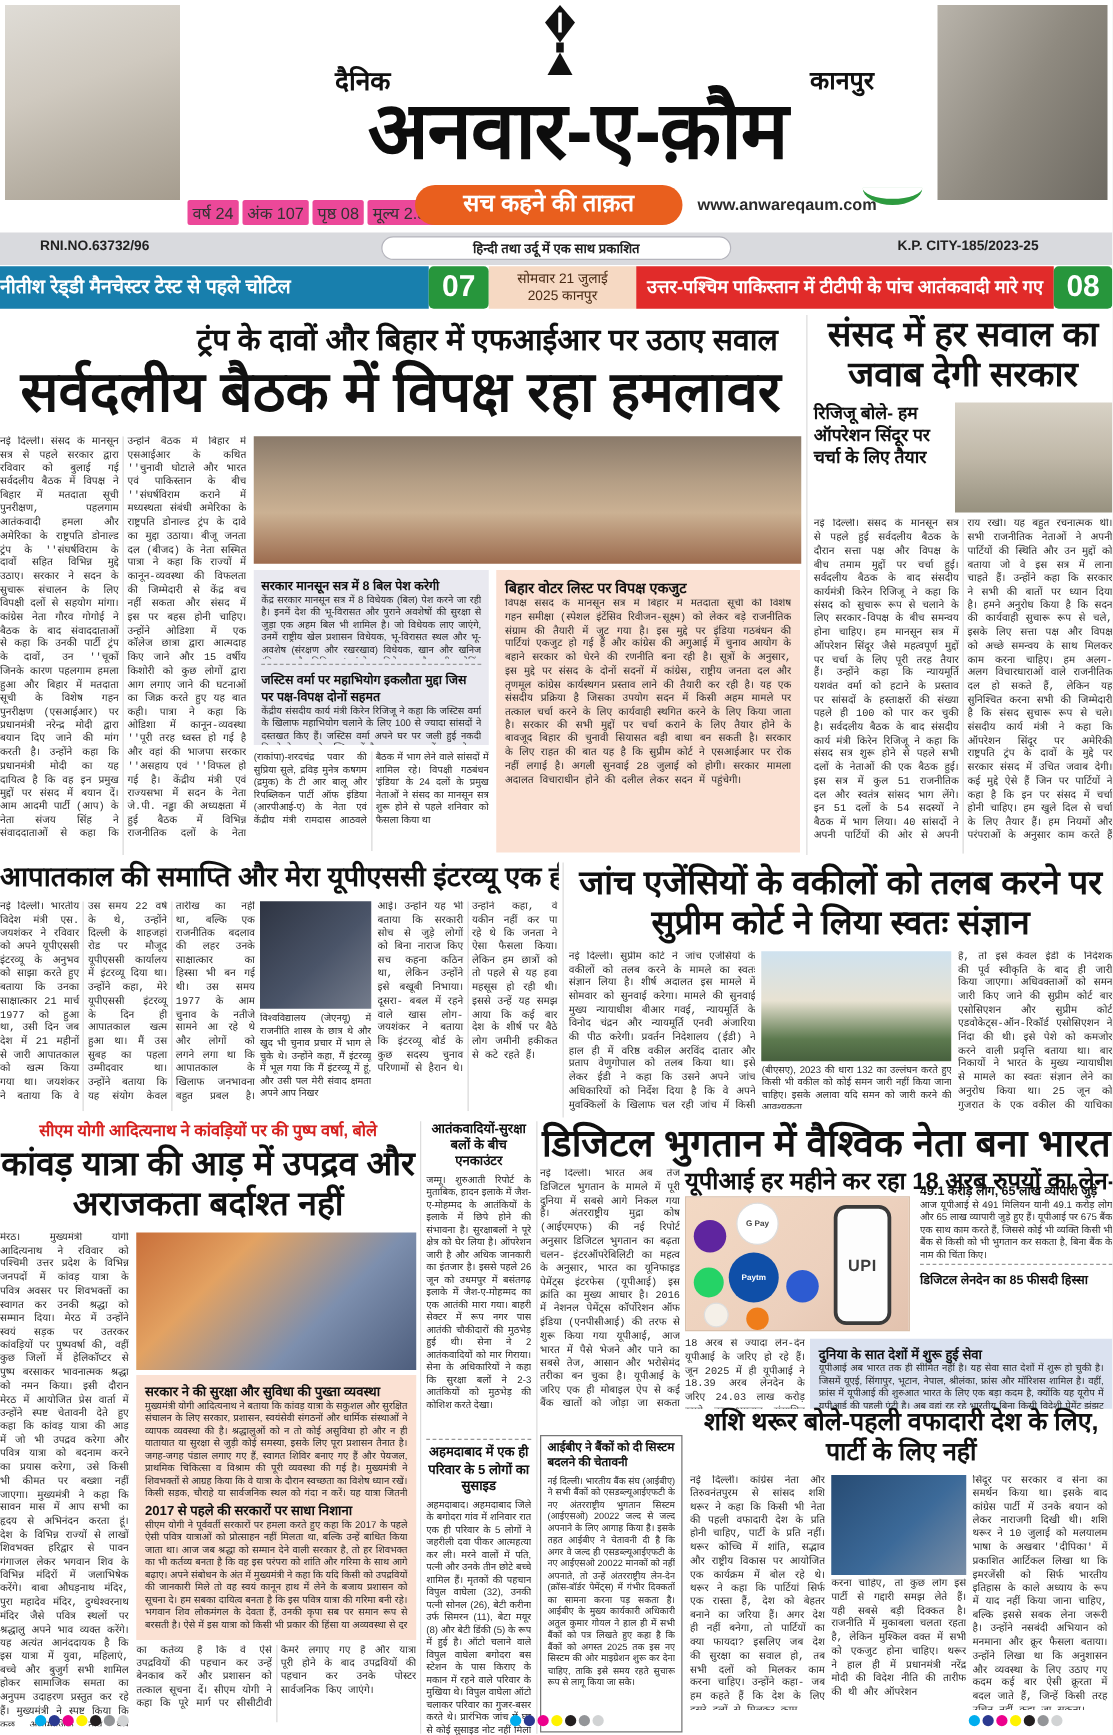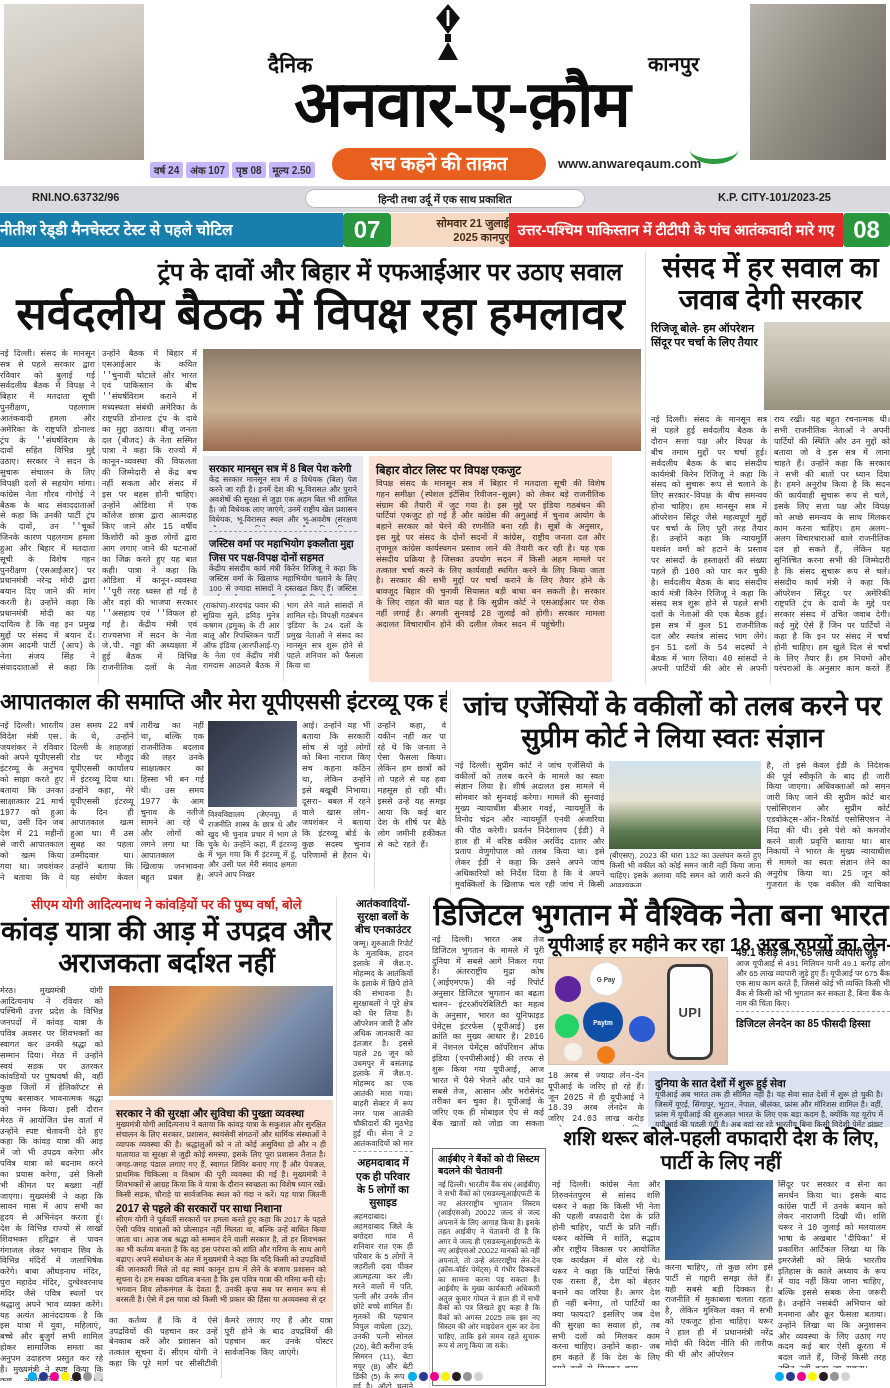"वर्ष 24" .chip { background: #c4b5fd -> #ec4899; font-size: 10px -> 13px; font-weight: 700 -> 400 }
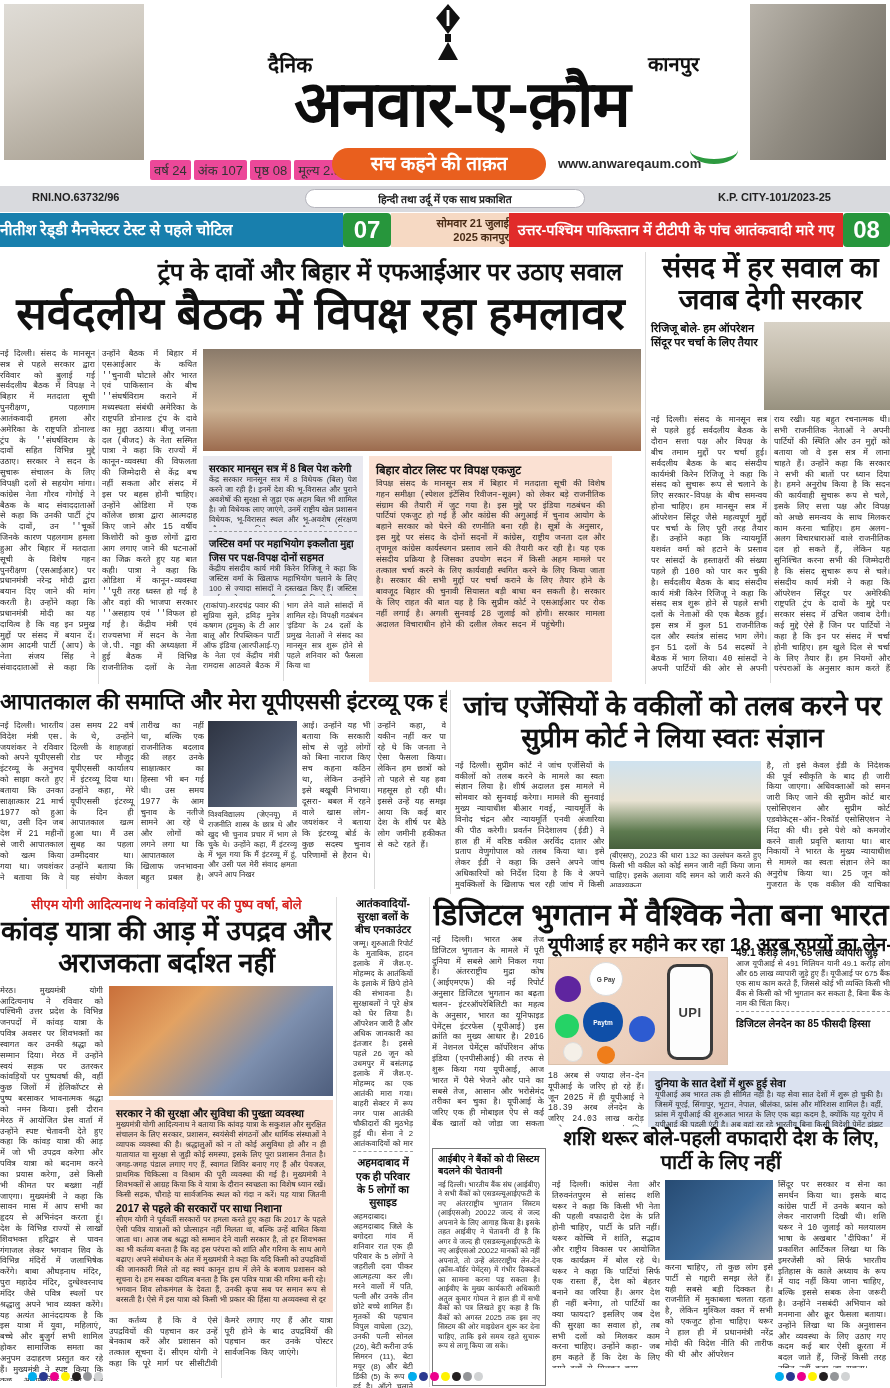"K.P. CITY-101/2023-25" div.abs { text: CITY-101/2023-25 -> CITY-185/2023-25 }
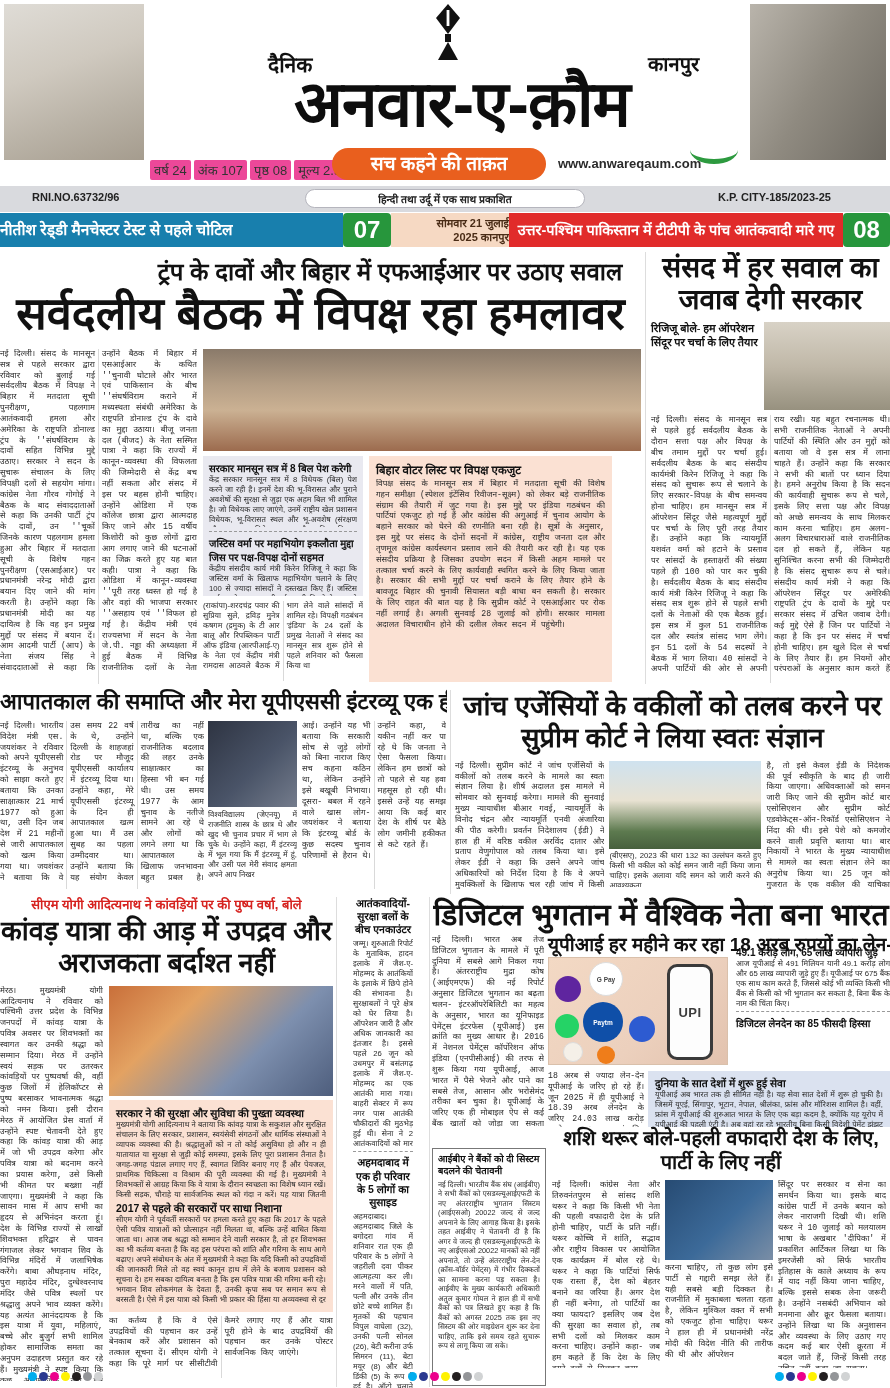"सोमवार 21 जुलाई" .strip-date { font-weight: 700 -> 400; text-align: right -> center }
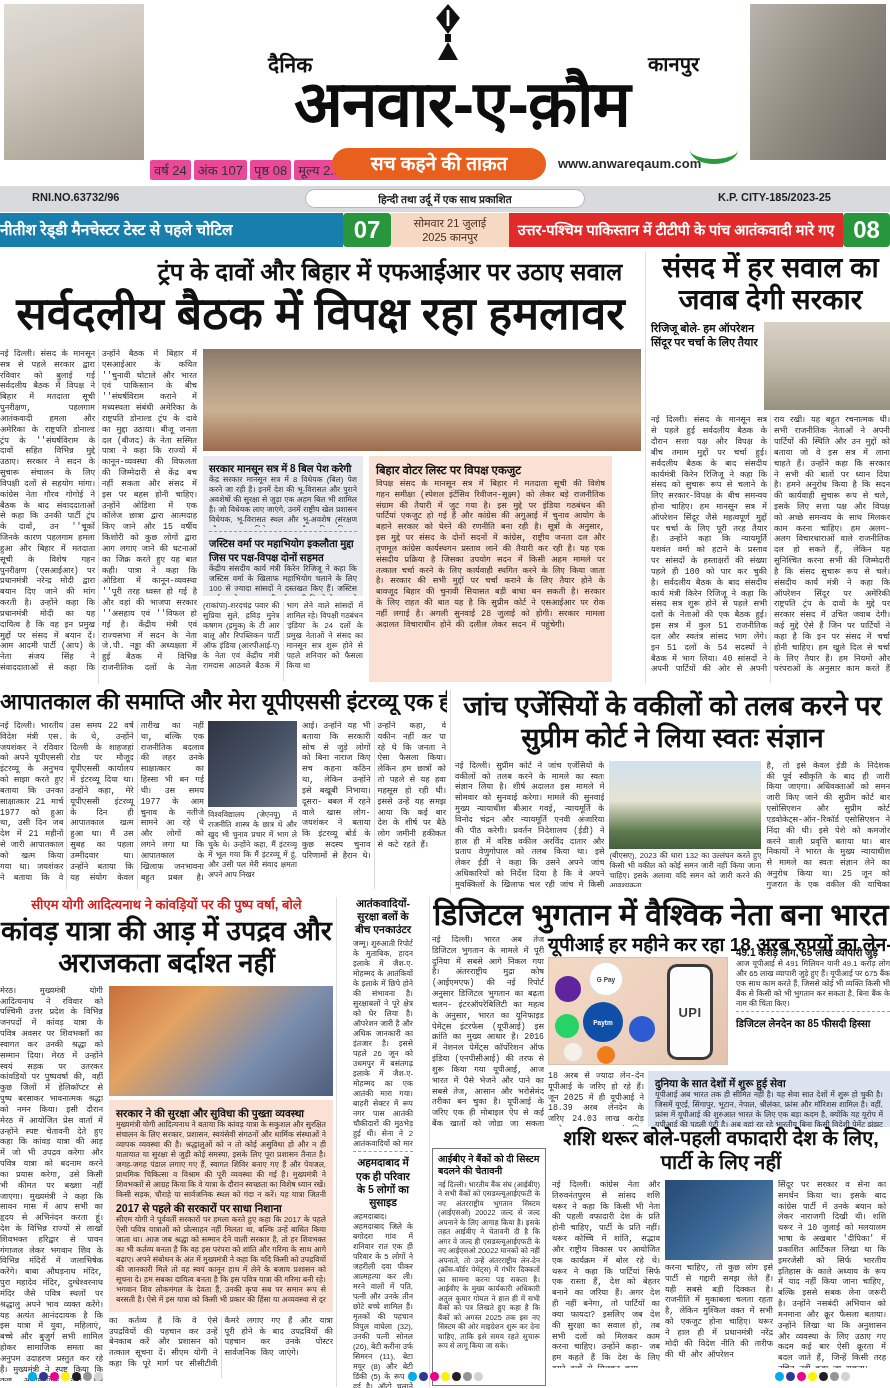"रिजिजू बोले- हम ऑपरेशन सिंदूर" div { font-family: Liberation Serif, serif -> none; font-size: 11px -> 14px }
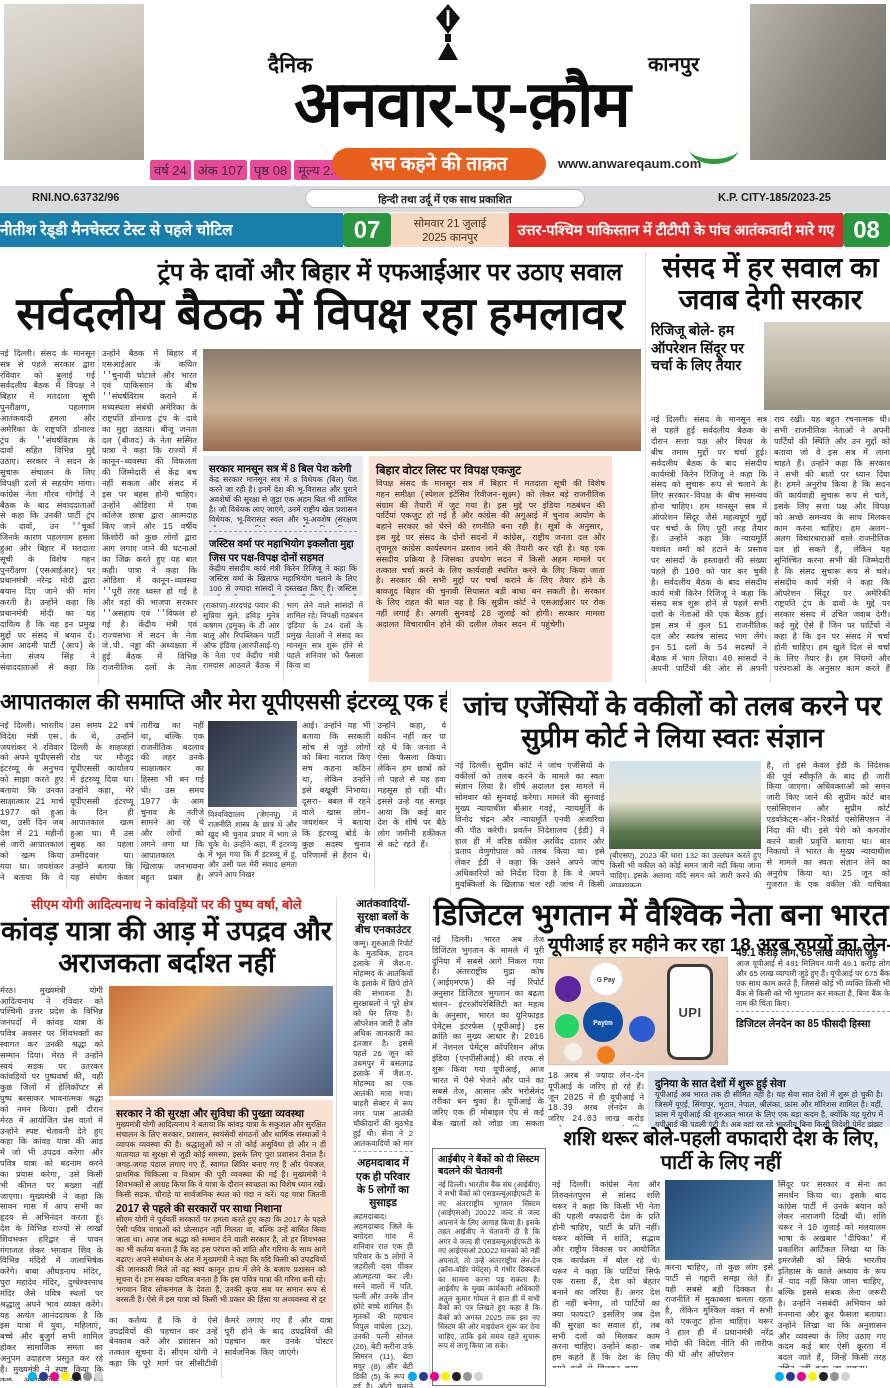"सरकार मानसून सत्र में 8" div { width: 160px -> 188px }
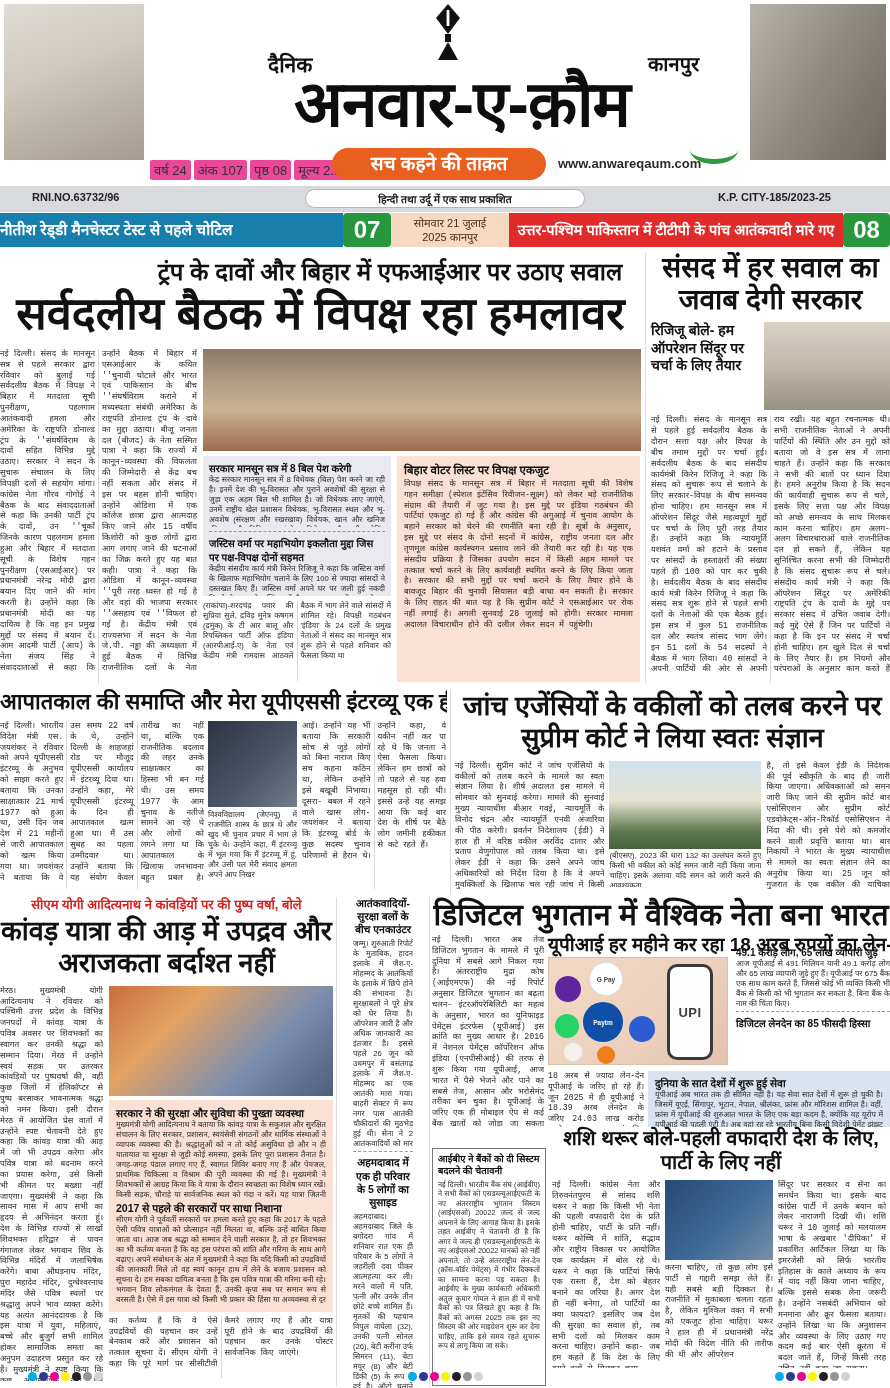"आतंकवादियों-सुरक्षा बलों के बीच एनकाउंटर" div.abs { padding: 0 16px -> 0 4px }
